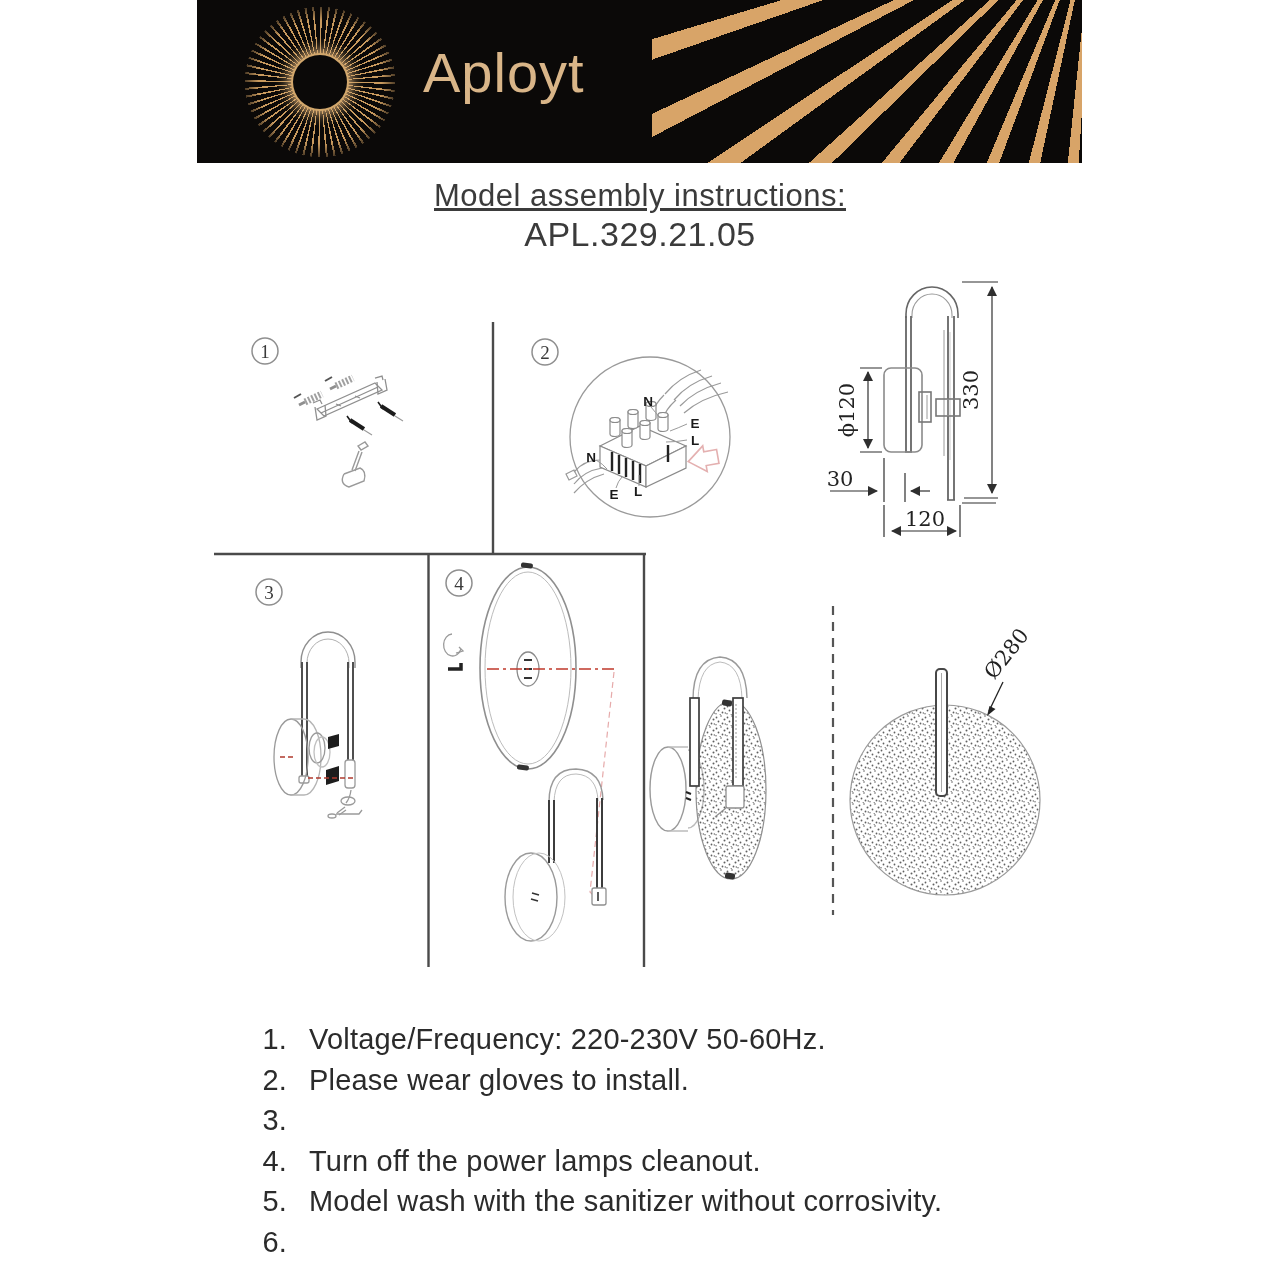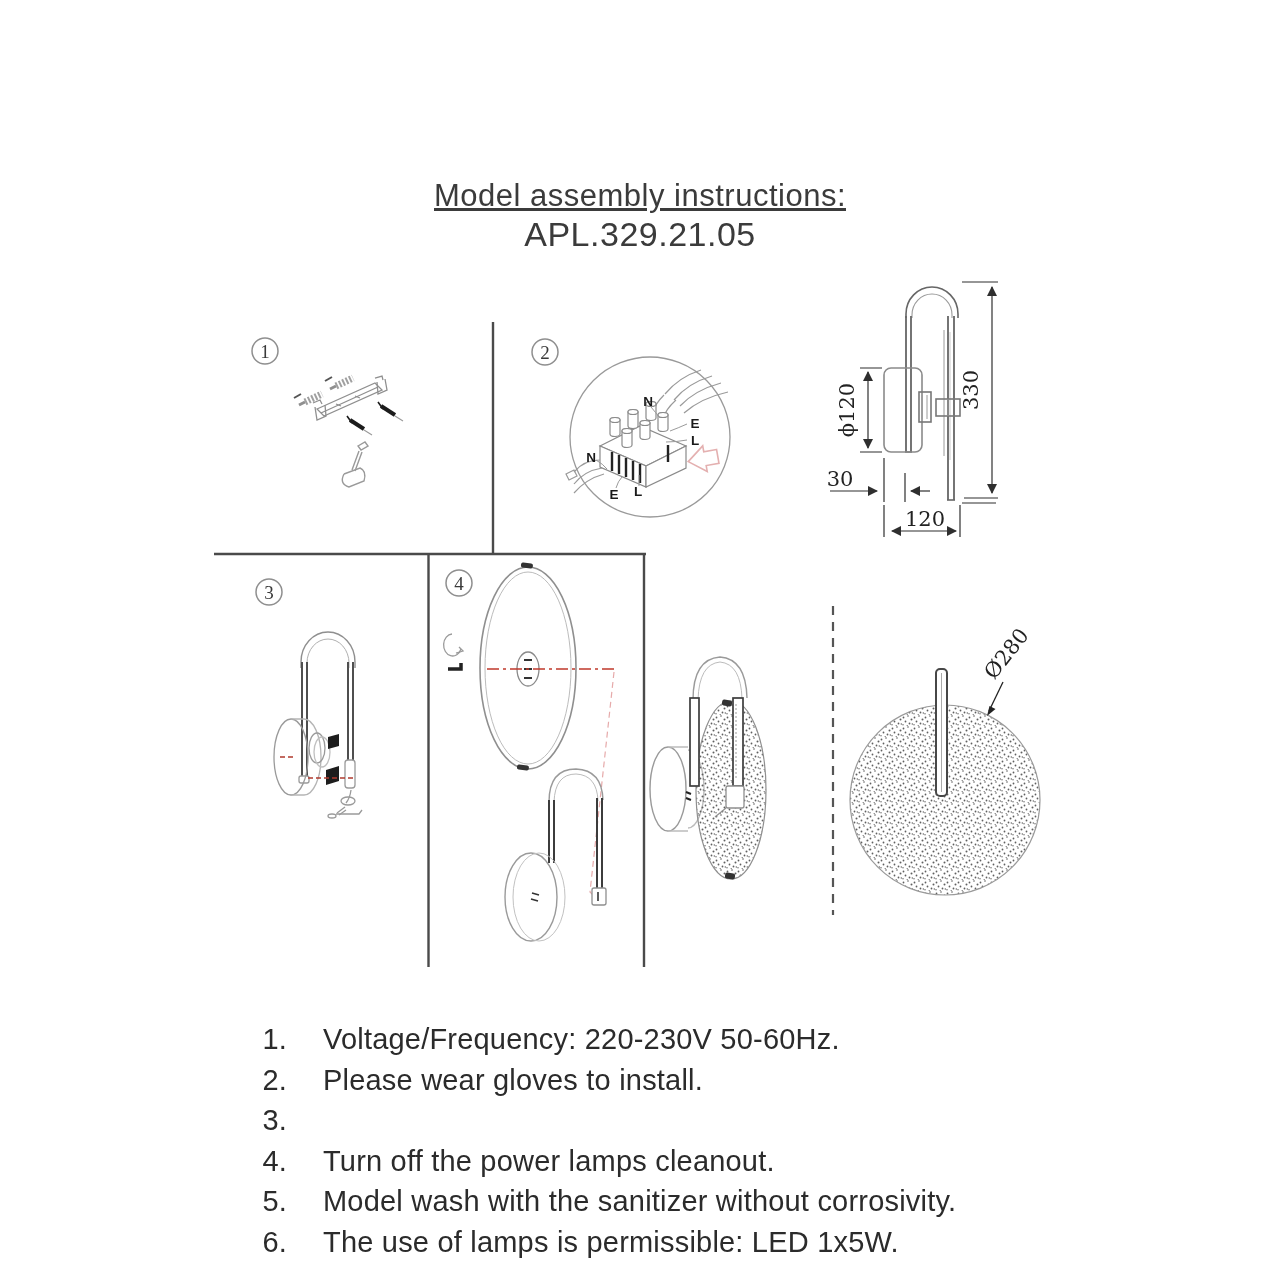"Aployt" div.banner { html: none -> <div> <div></div> <div></div> <div></div> <div></div> <div>Aployt</div> </div> }
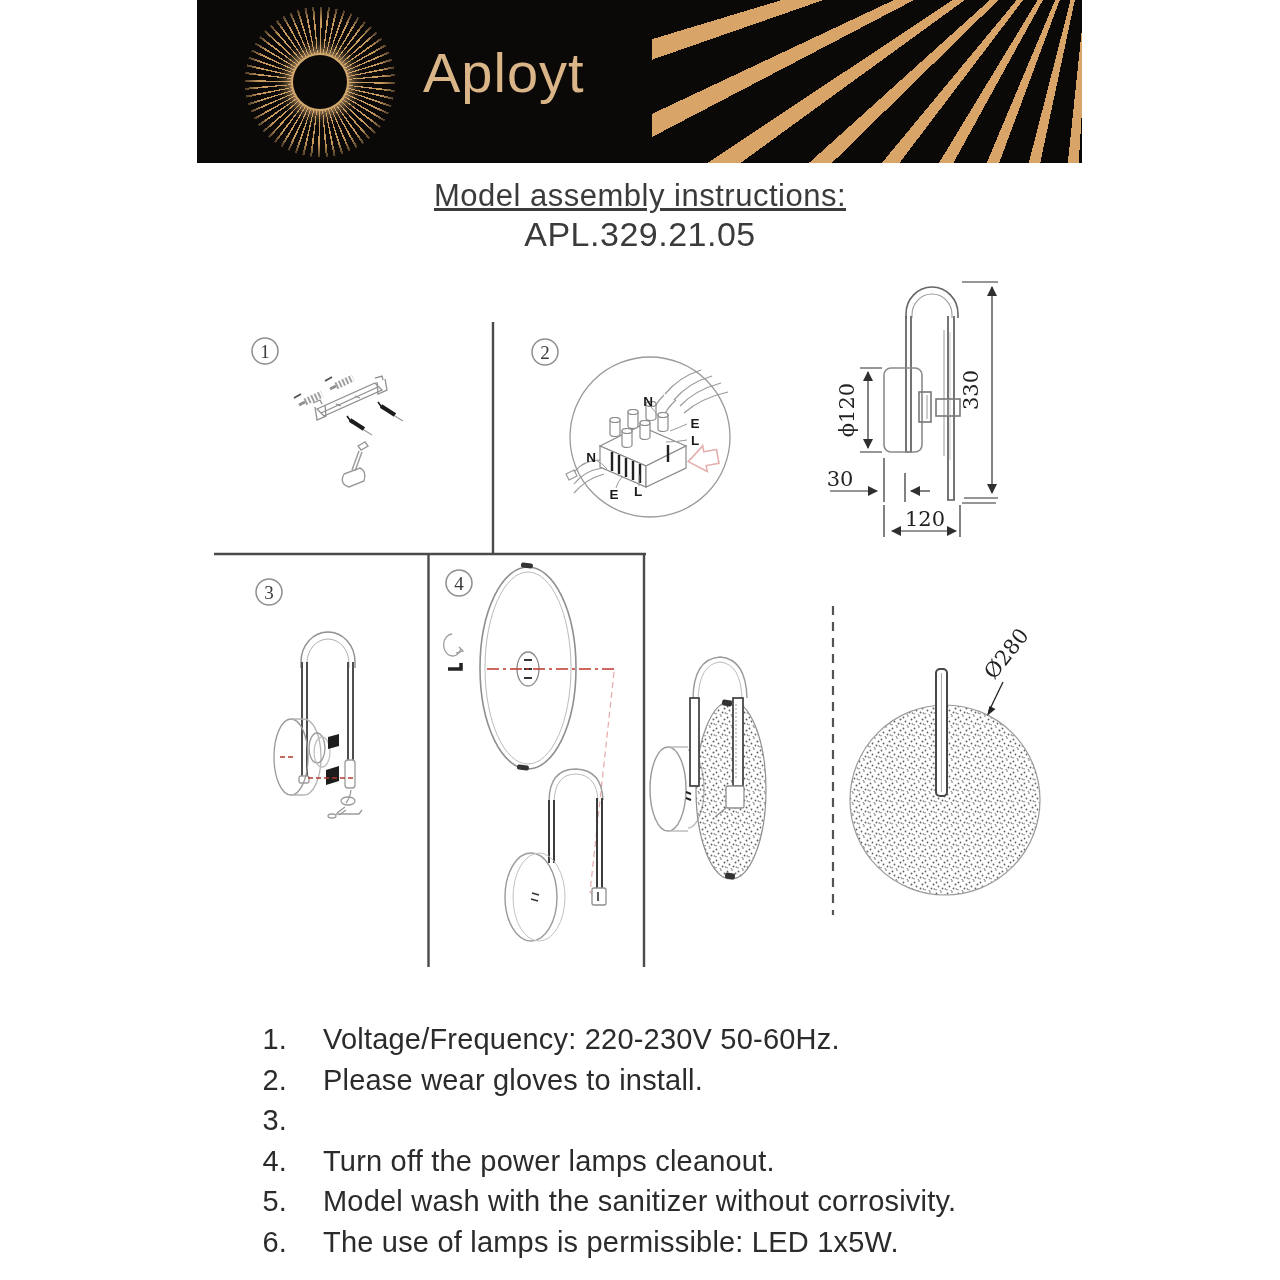"Voltage/Frequency: 220-230V 50-60Hz." .ins-text { margin-left: 36px -> 22px }
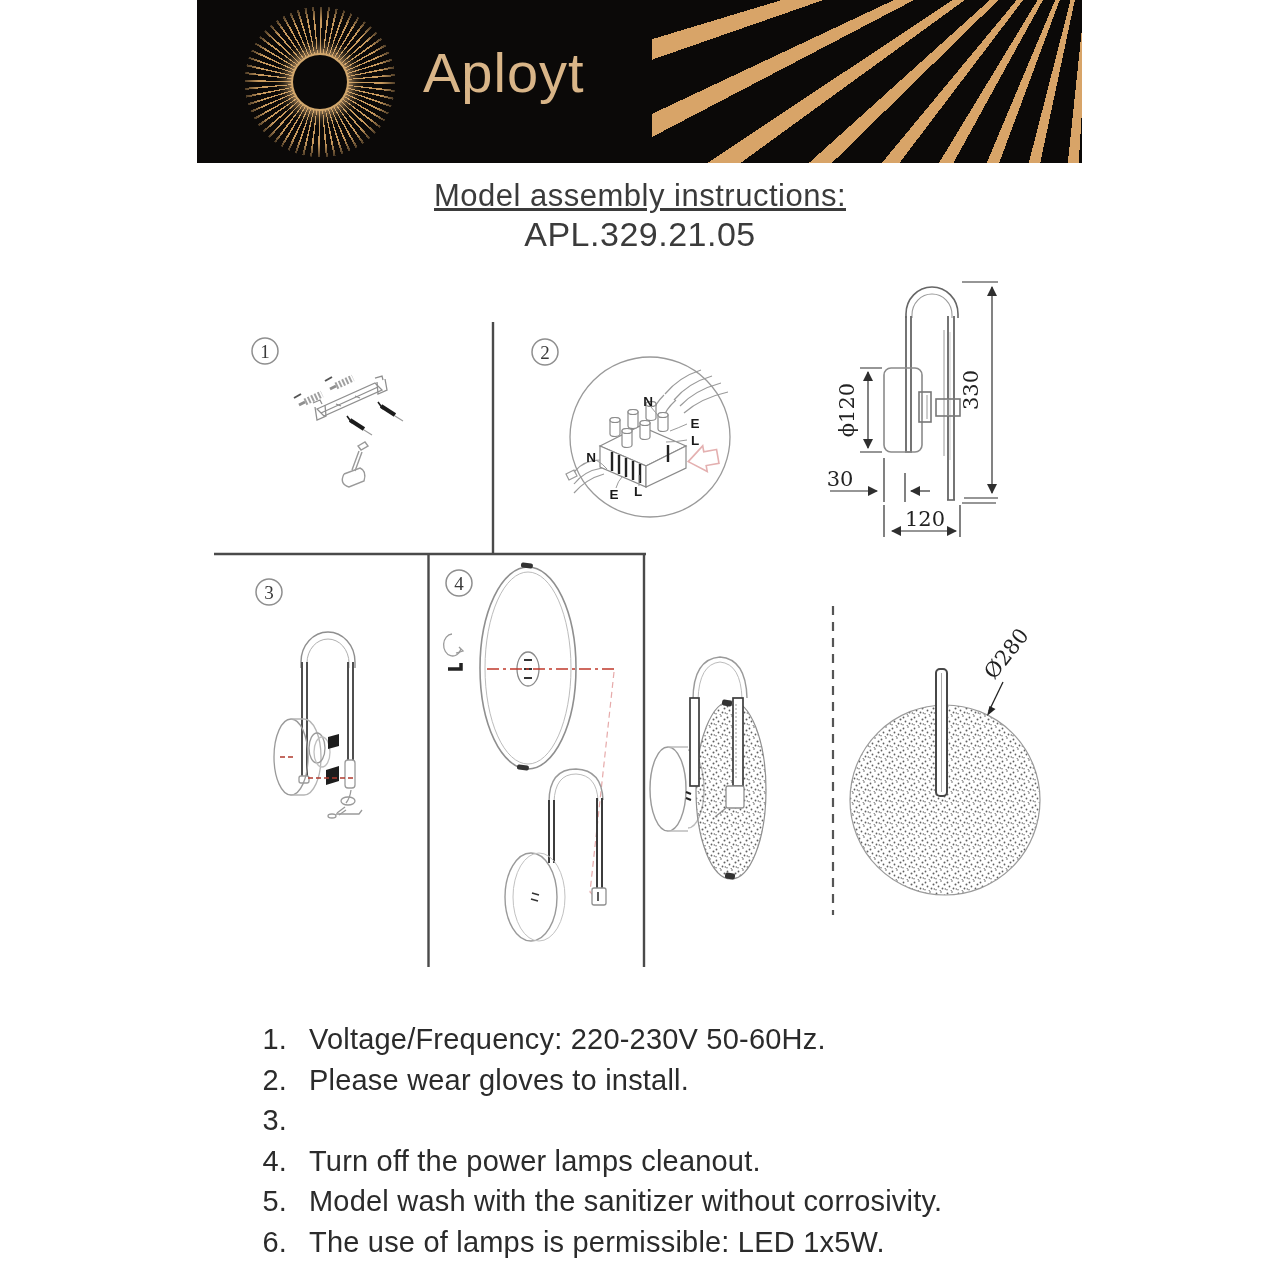"The use of lamps is" span.ins-text { html: <span>The use of lamps is permissible: LED 1x5W.</span> -> none }
